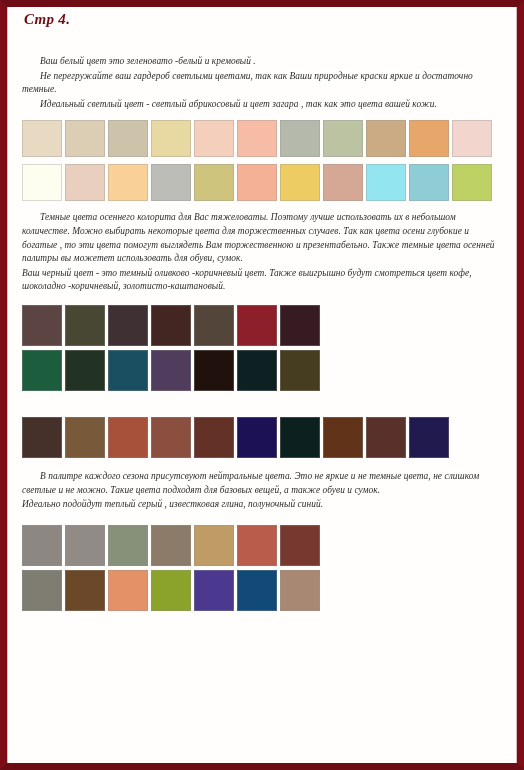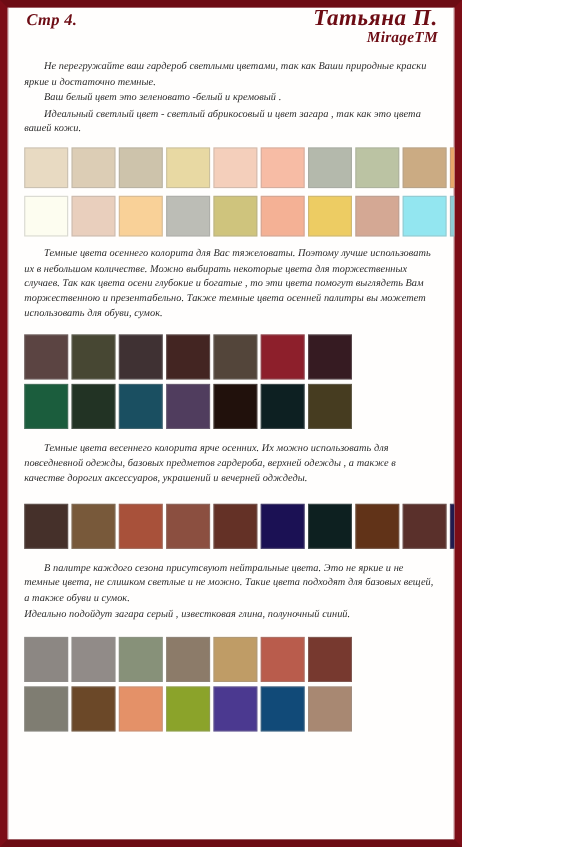"Стр 4." #page { width: 420px -> 524px }
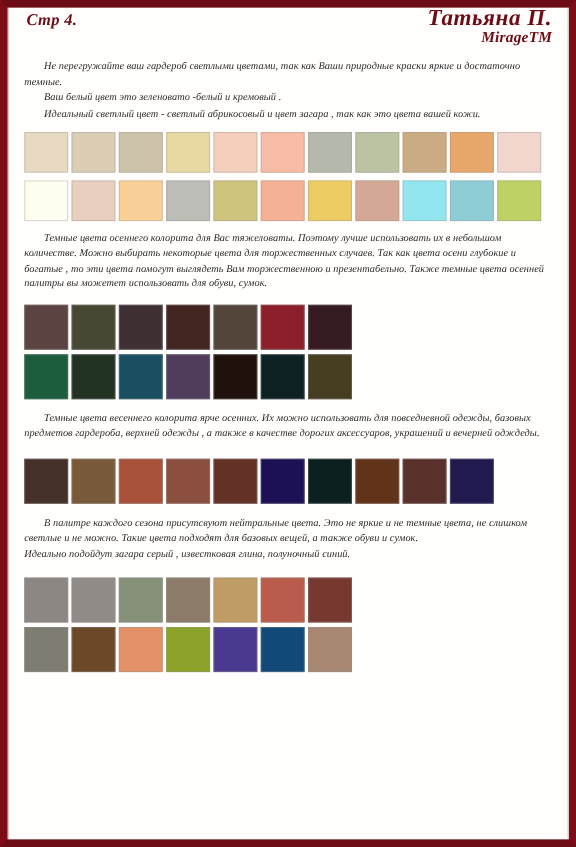"Татьяна П." div.brand { html: <div> <div>Татьяна П.</div> <div>MirageTM</div> </div> -> none }
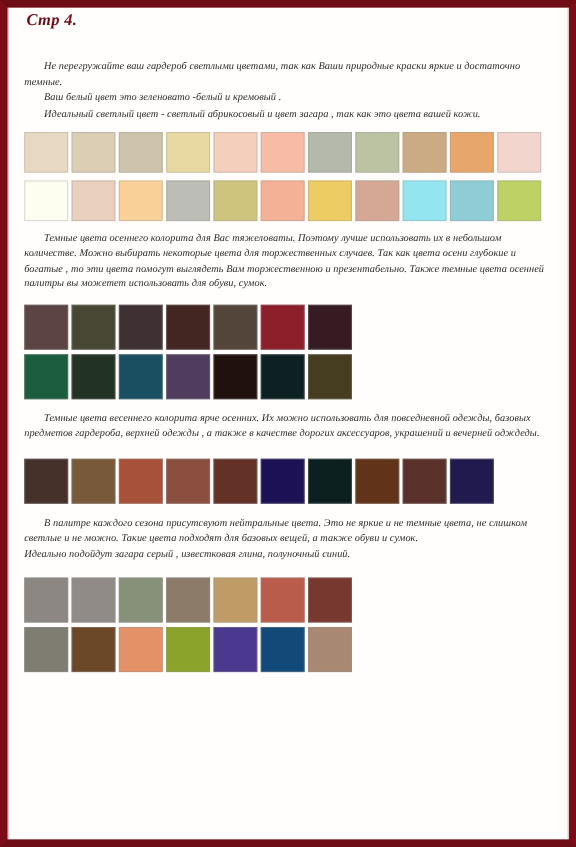"Не перегружайте ваш гардероб светлыми" p { order: before "Ваш белый цвет это зеленовато" -> after "Ваш белый цвет это зеленовато" }
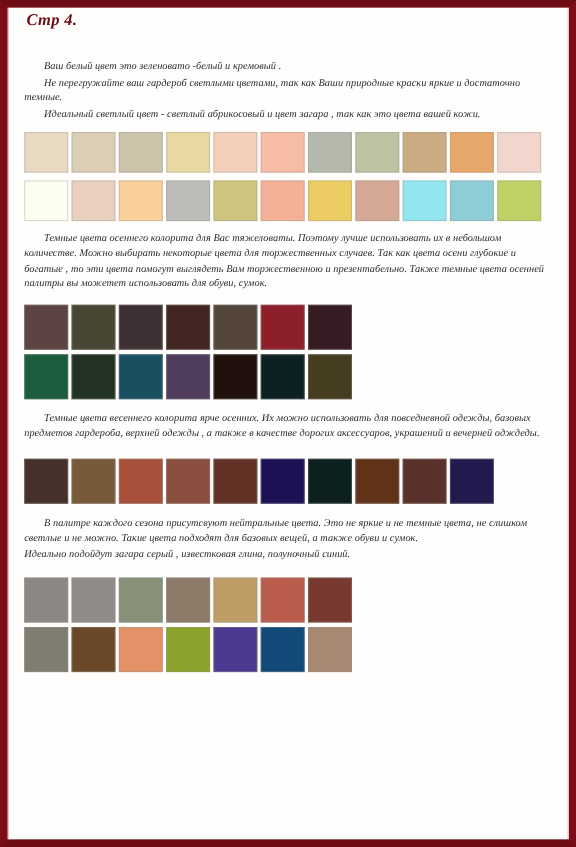"Ваш черный цвет - это" p.noindent { html: none -> <p>Ваш черный цвет - это темный оливково -коричневый цвет. Также выигрышно будут смотреться цвет кофе, шоколадно -коричневый, золотисто-каштановый.</p> }
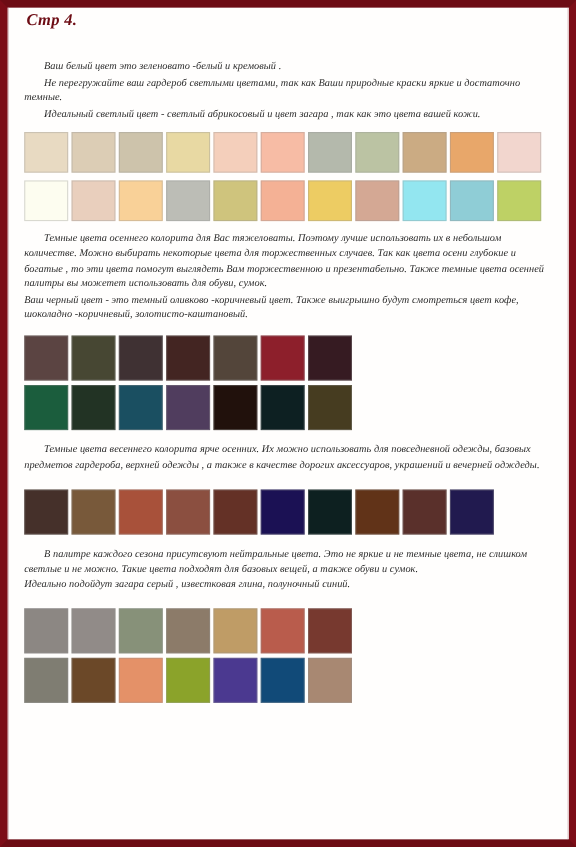"Темные цвета весеннего колорита ярче" p { html: <p>Темные цвета весеннего колорита ярче осенних. Их можно использовать для повседневной одежды, базовых предметов гардероба, верхней одежды , а также в качестве дорогих аксессуаров, украшений и вечерней одждеды.</p> -> none }
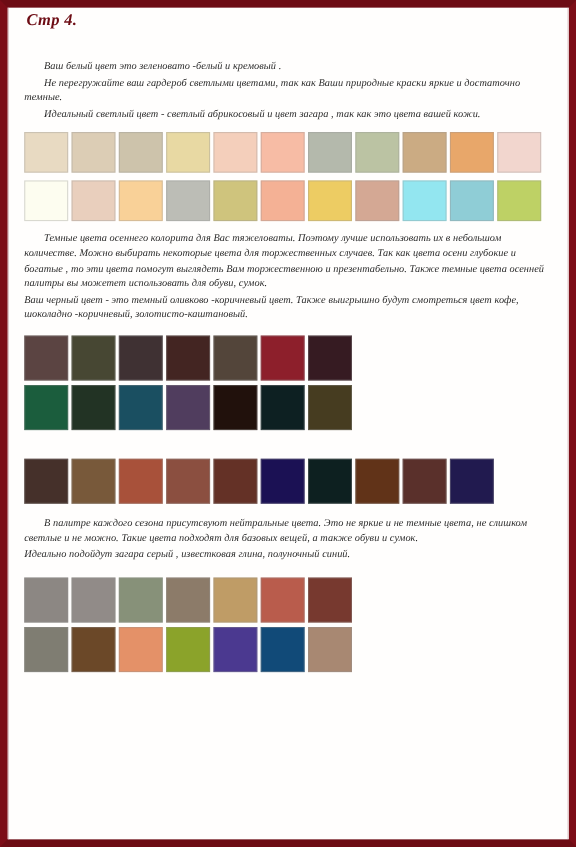"Идеально подойдут загара серый ," p.noindent { text: загара -> теплый }
